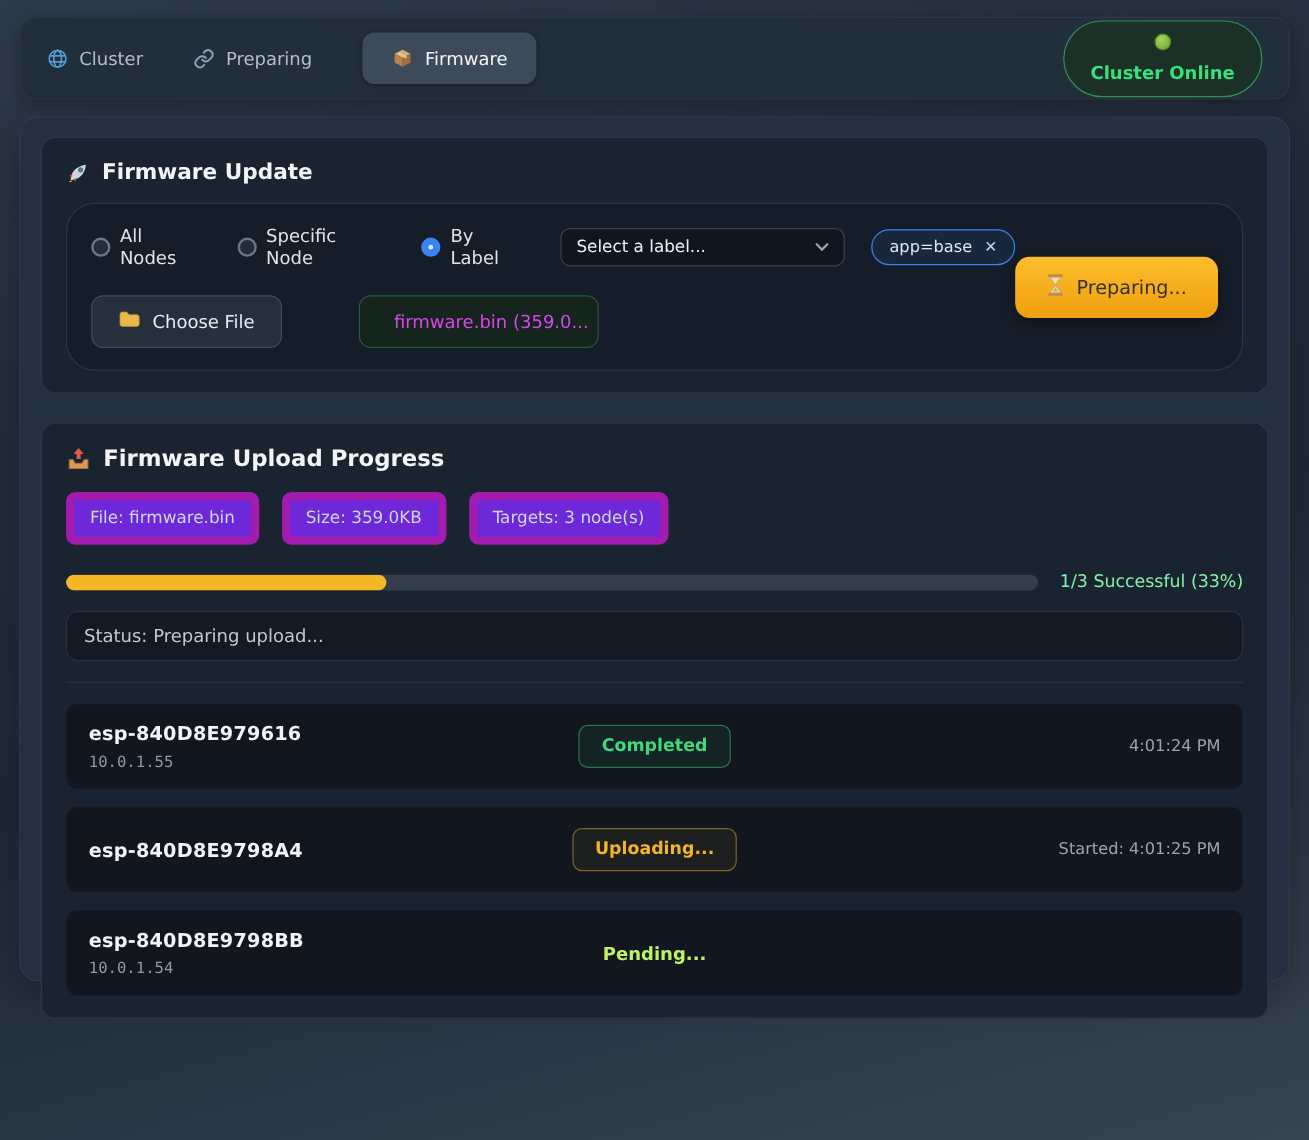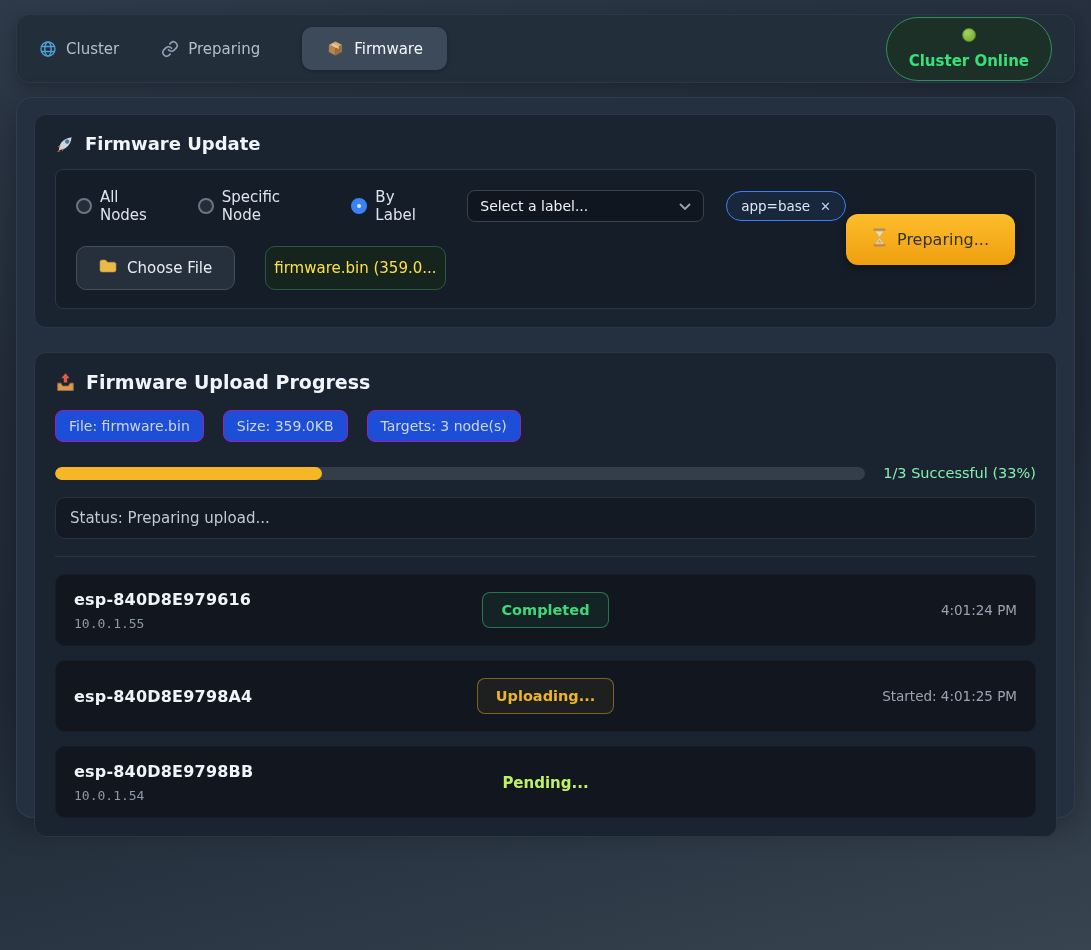"All Nodes" .form-panel { border-radius: 8px -> 24px }
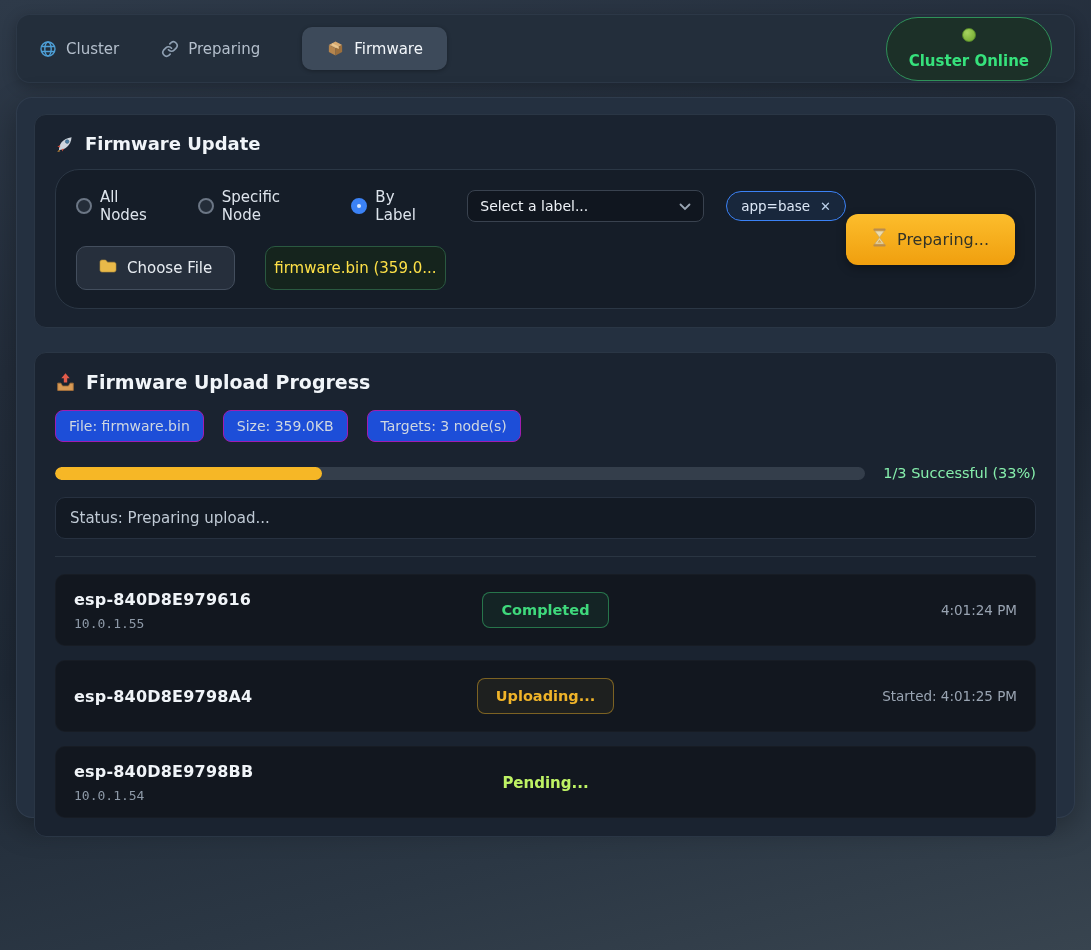"firmware.bin (359.0..." .file-chip { color: #fde047 -> #d946ef; margin-left: none -> 34px; padding: 12px 8px -> 12px 28px }
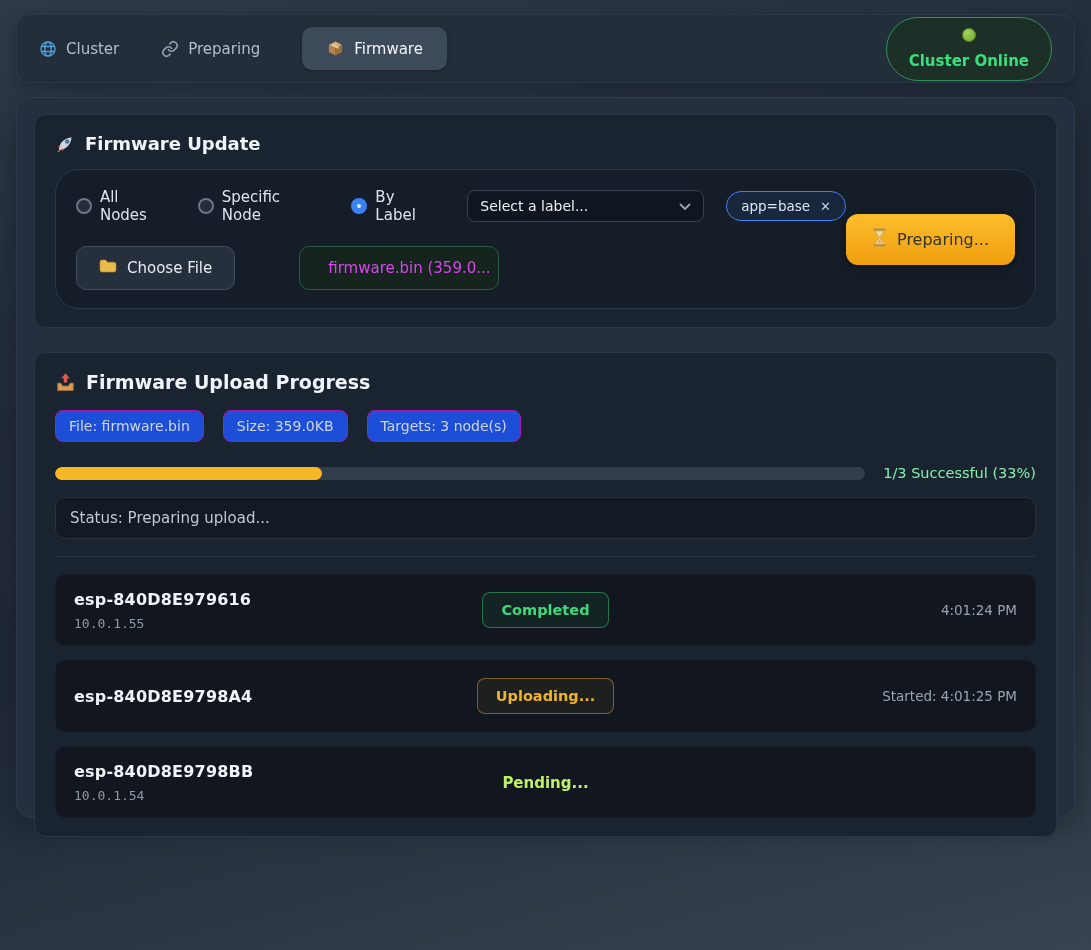"File: firmware.bin" .meta-chip { background: #1d4ed8 -> #6d28d9; border: 1px solid #a21caf -> 7px solid #a21caf }
